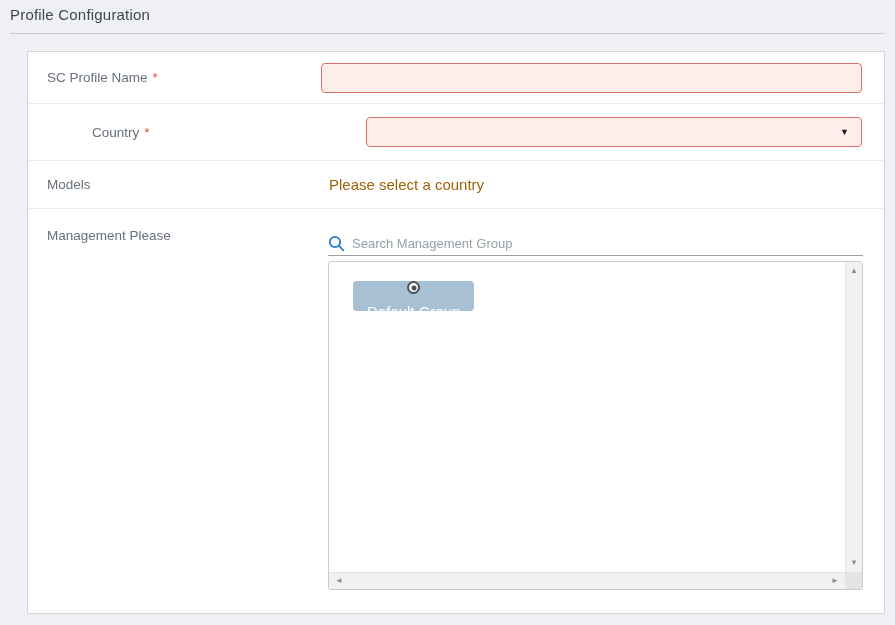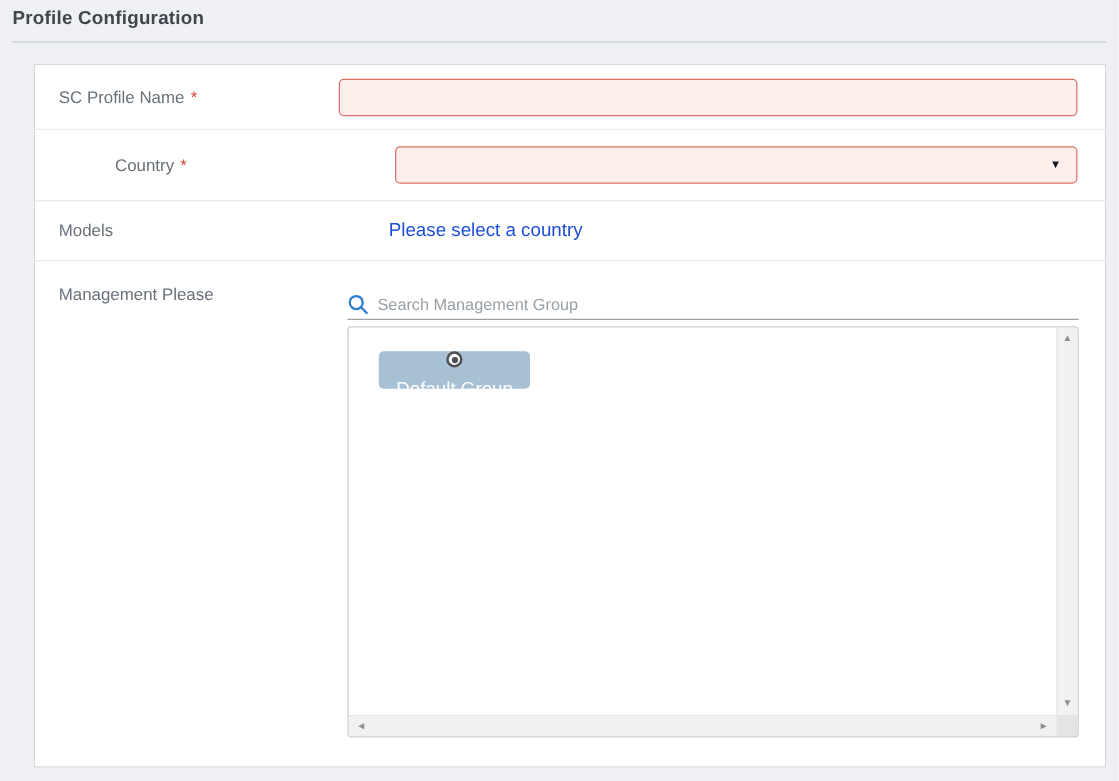"Profile Configuration" .page-title { font-weight: 700 -> 400 }
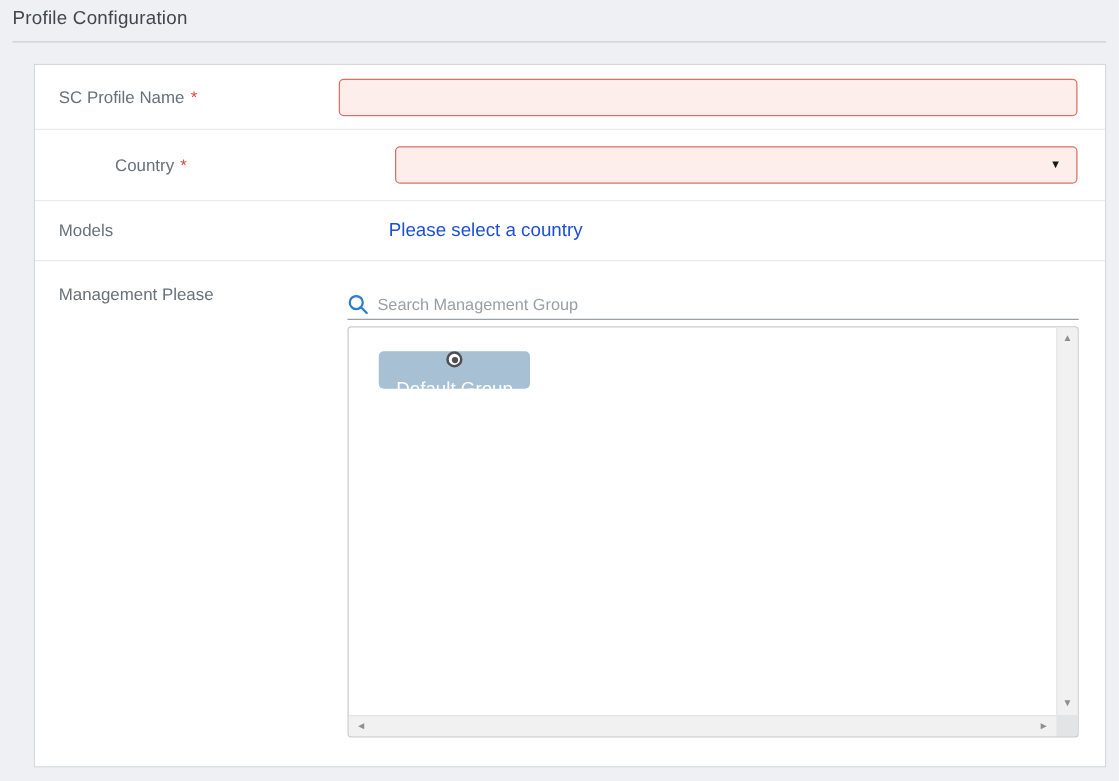"SC Profile Name *" .label-col { width: 243px -> 293px }
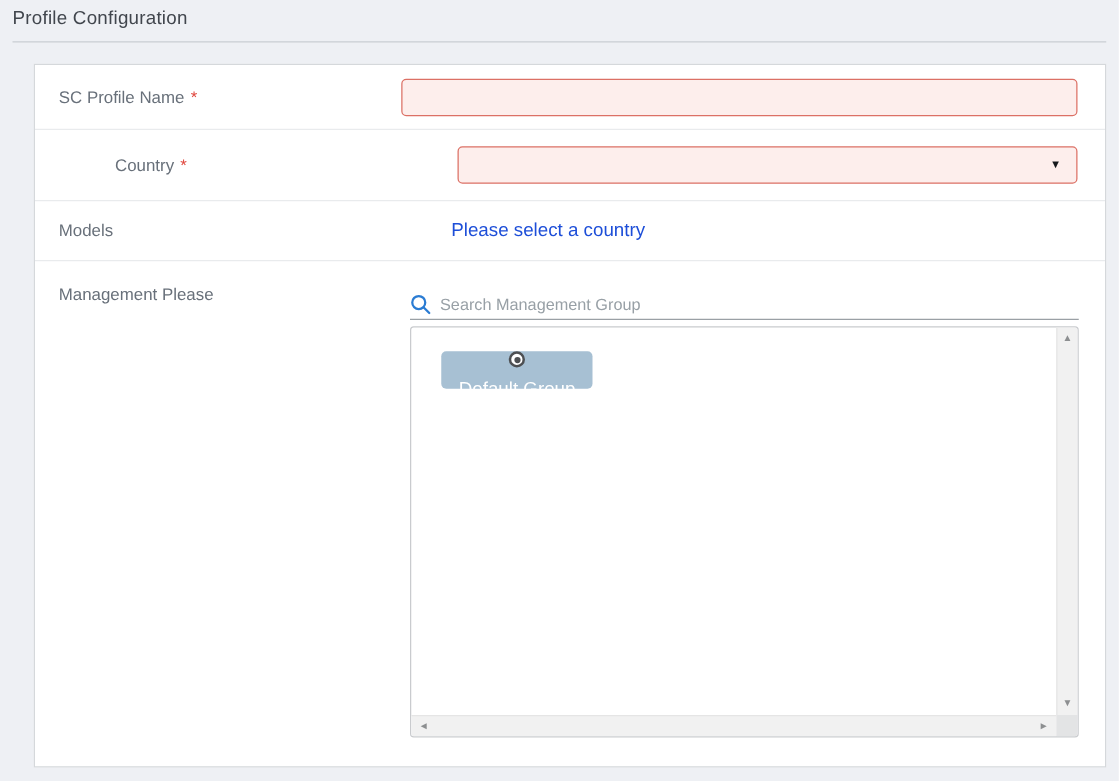"Please select a country" .models-value { color: #1d4ed8 -> #a16207; margin-left: 32px -> none }
